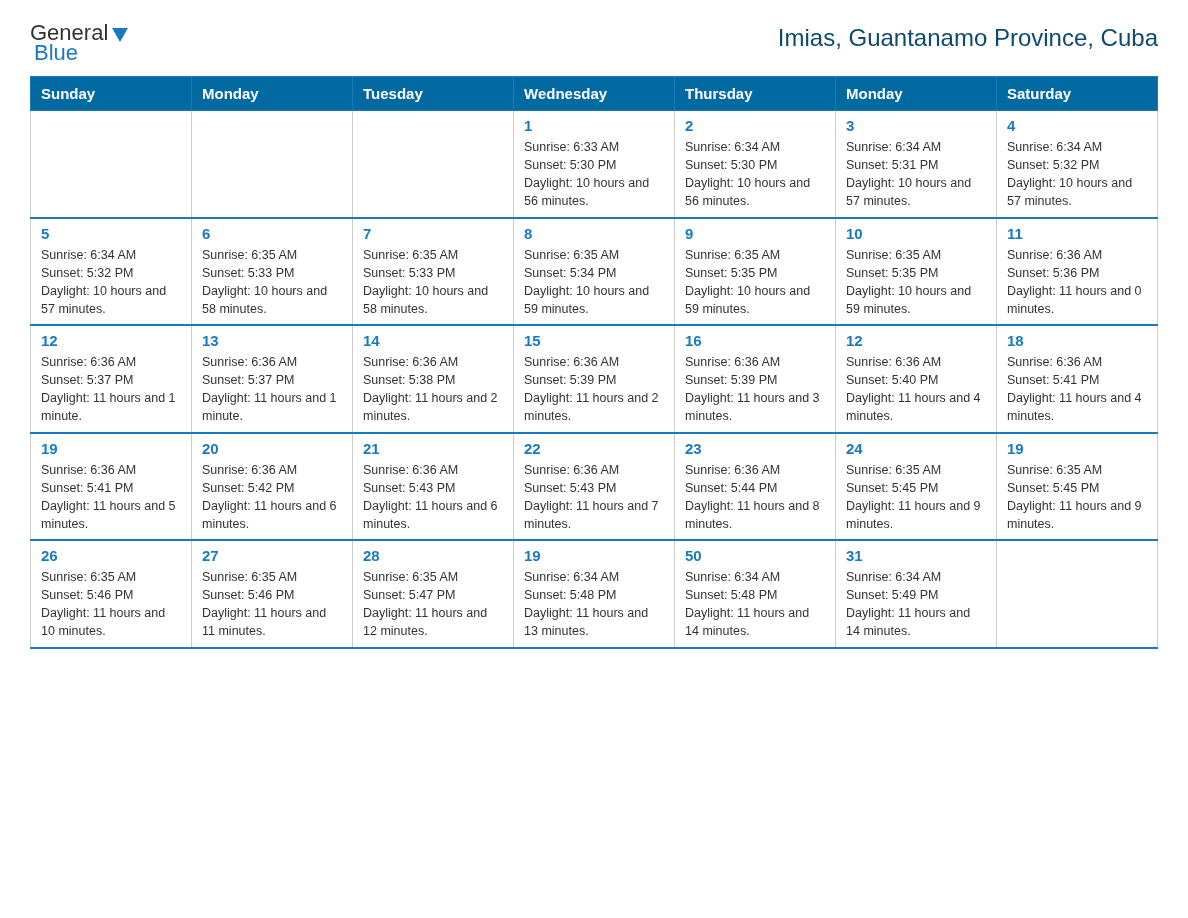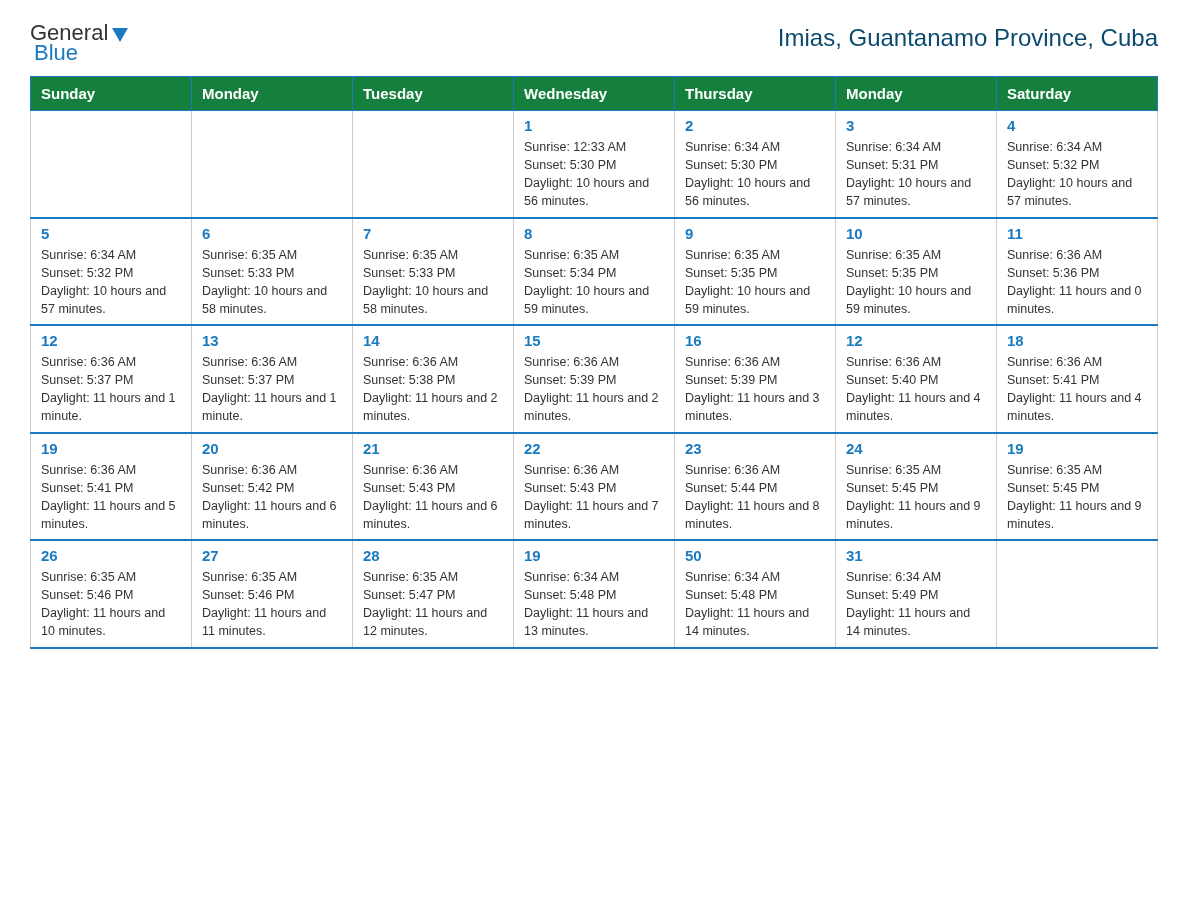"Sunday" thead tr th { background-color: #15803d -> #0369a1 }
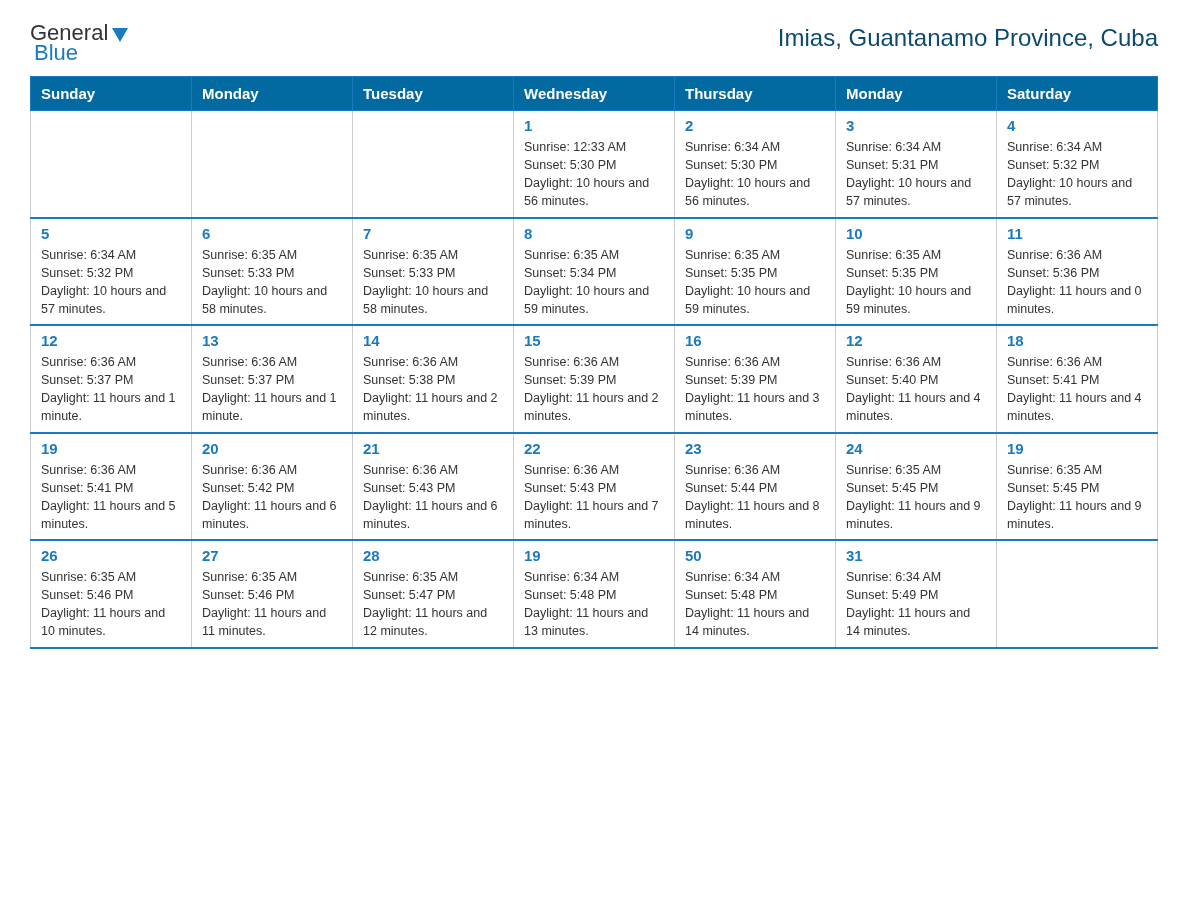"Sunrise: 12:33 AM Sunset: 5:30" div.day-info { text: 12:33 -> 6:33 }
